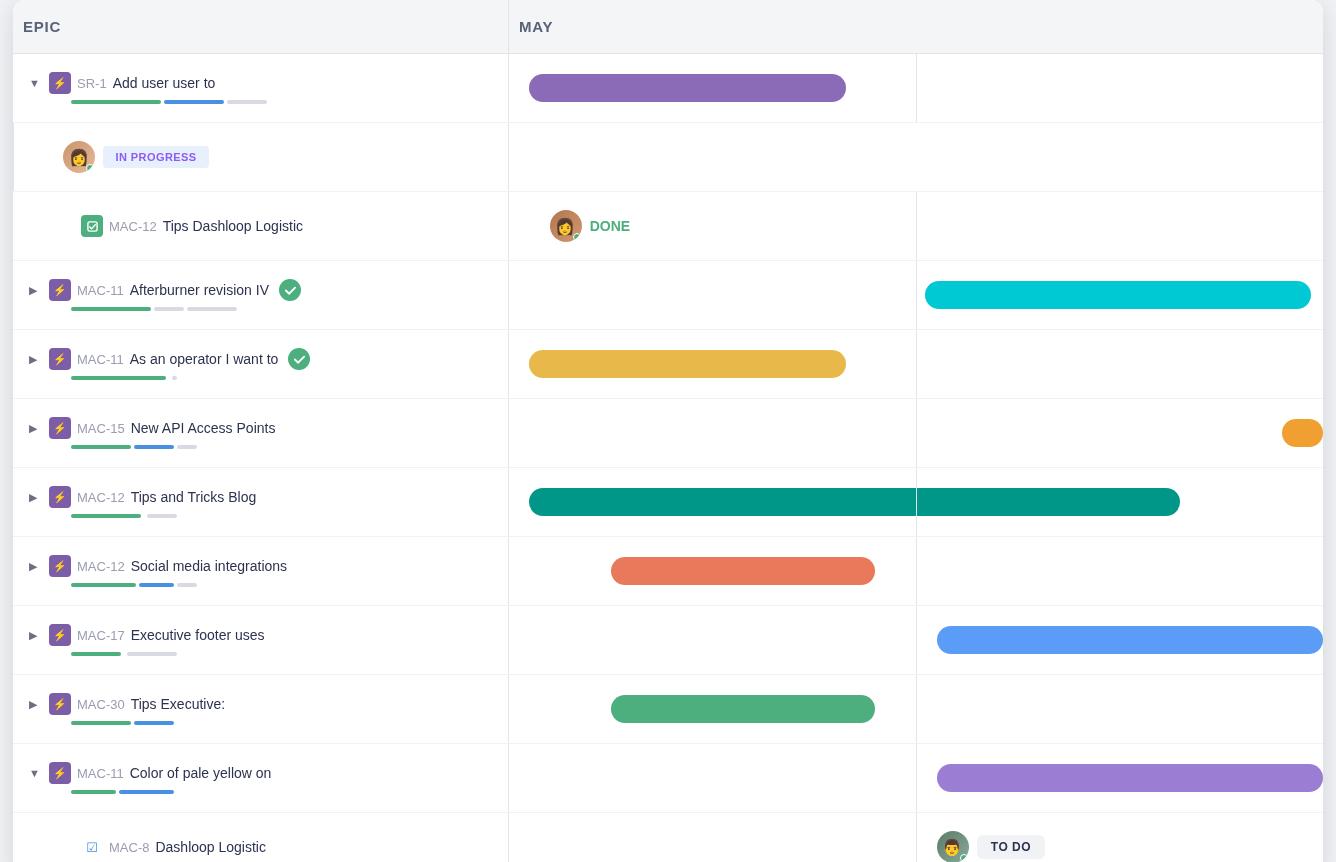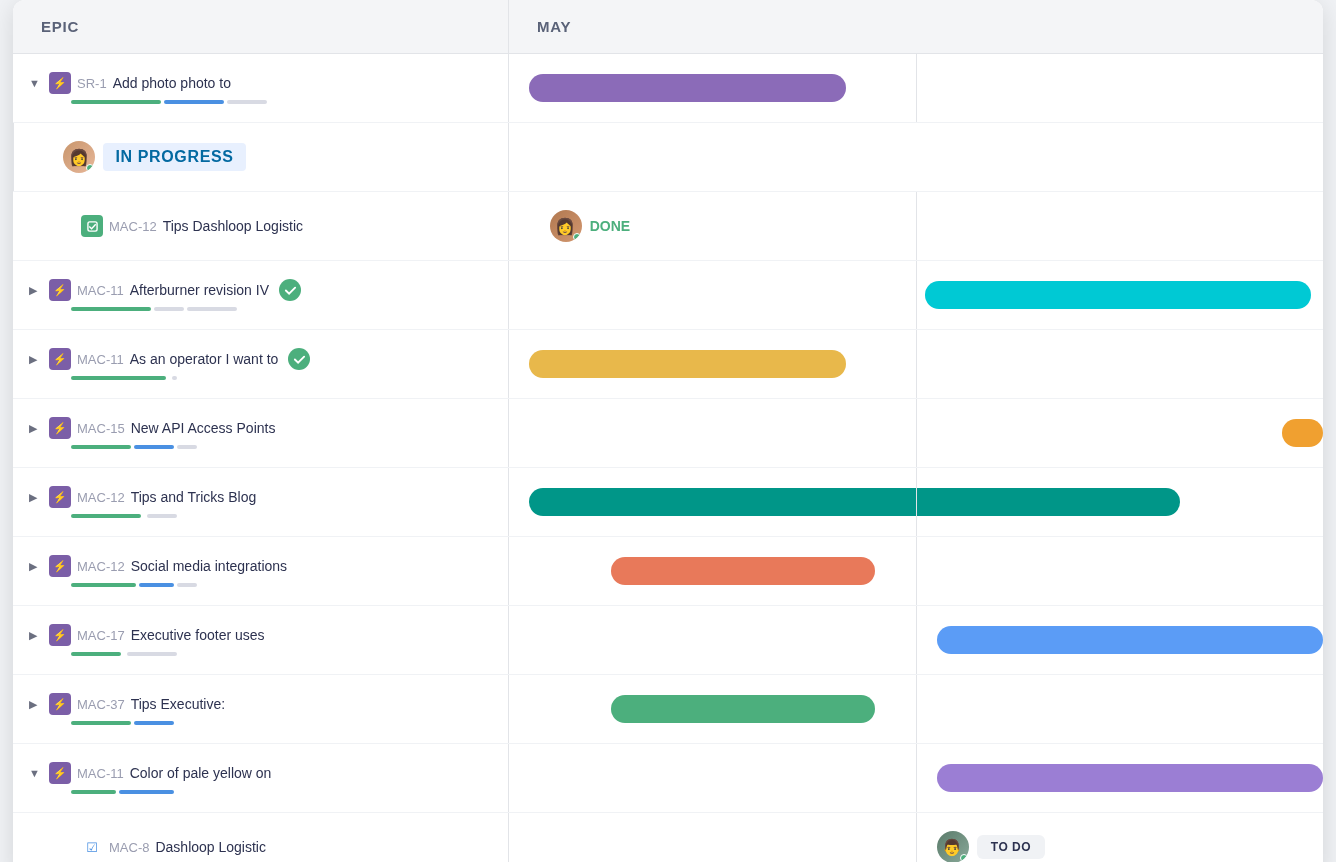"EPIC" .header-cell { padding: 18px 28px -> 18px 10px }
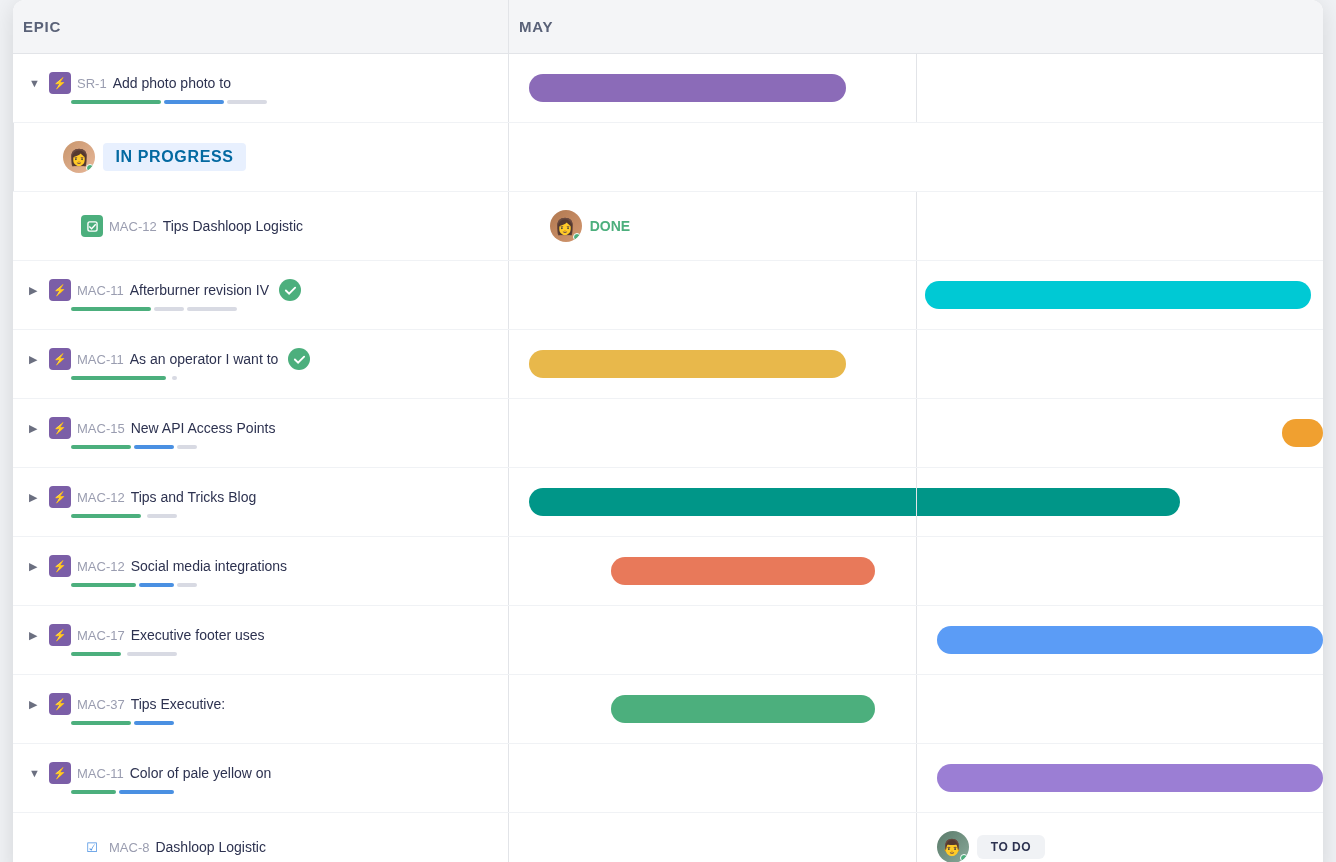"Add photo photo to" span.epic-title { text: photo photo -> user user }
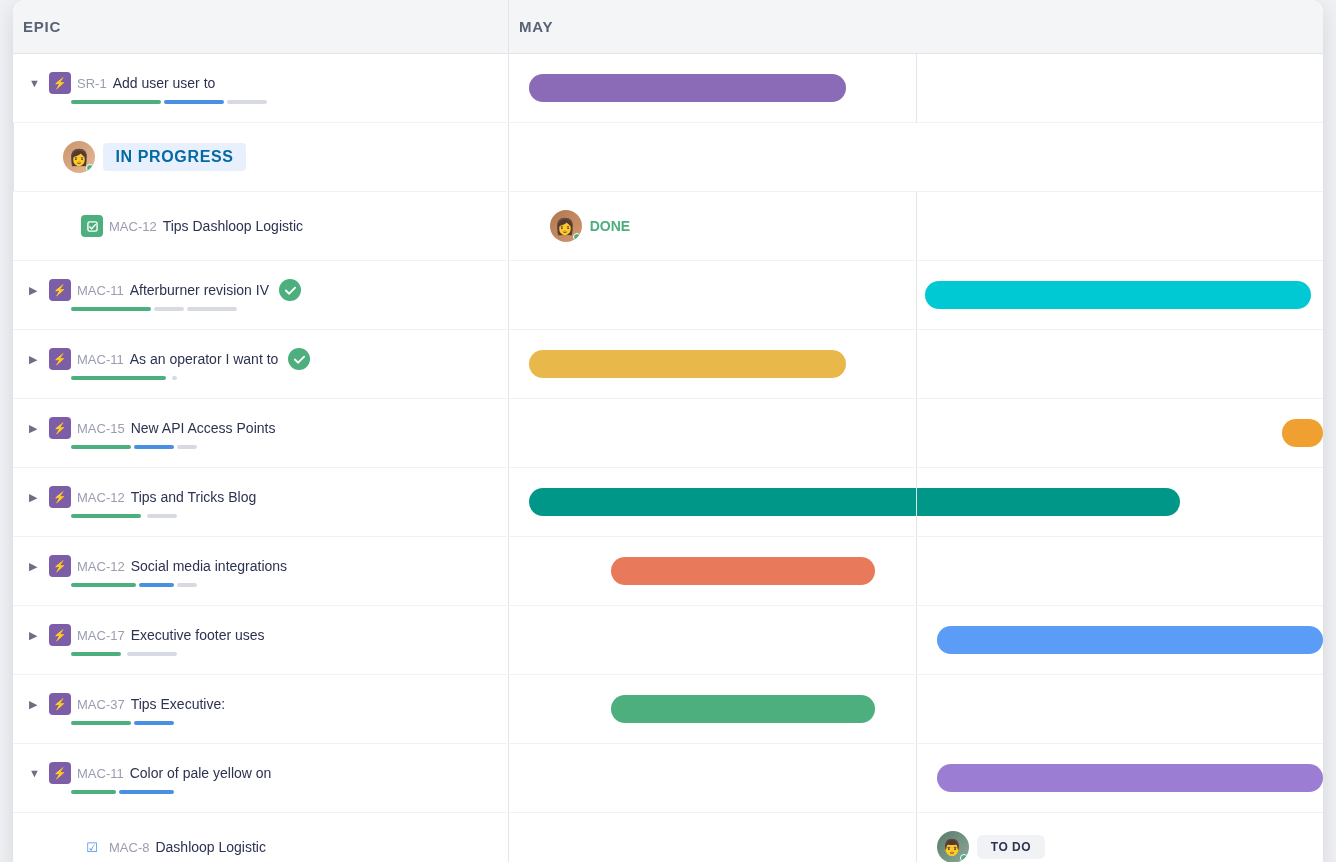"IN PROGRESS" .badge-in-progress { color: #0369a1 -> #8b5cf6; font-size: 16px -> 11px }
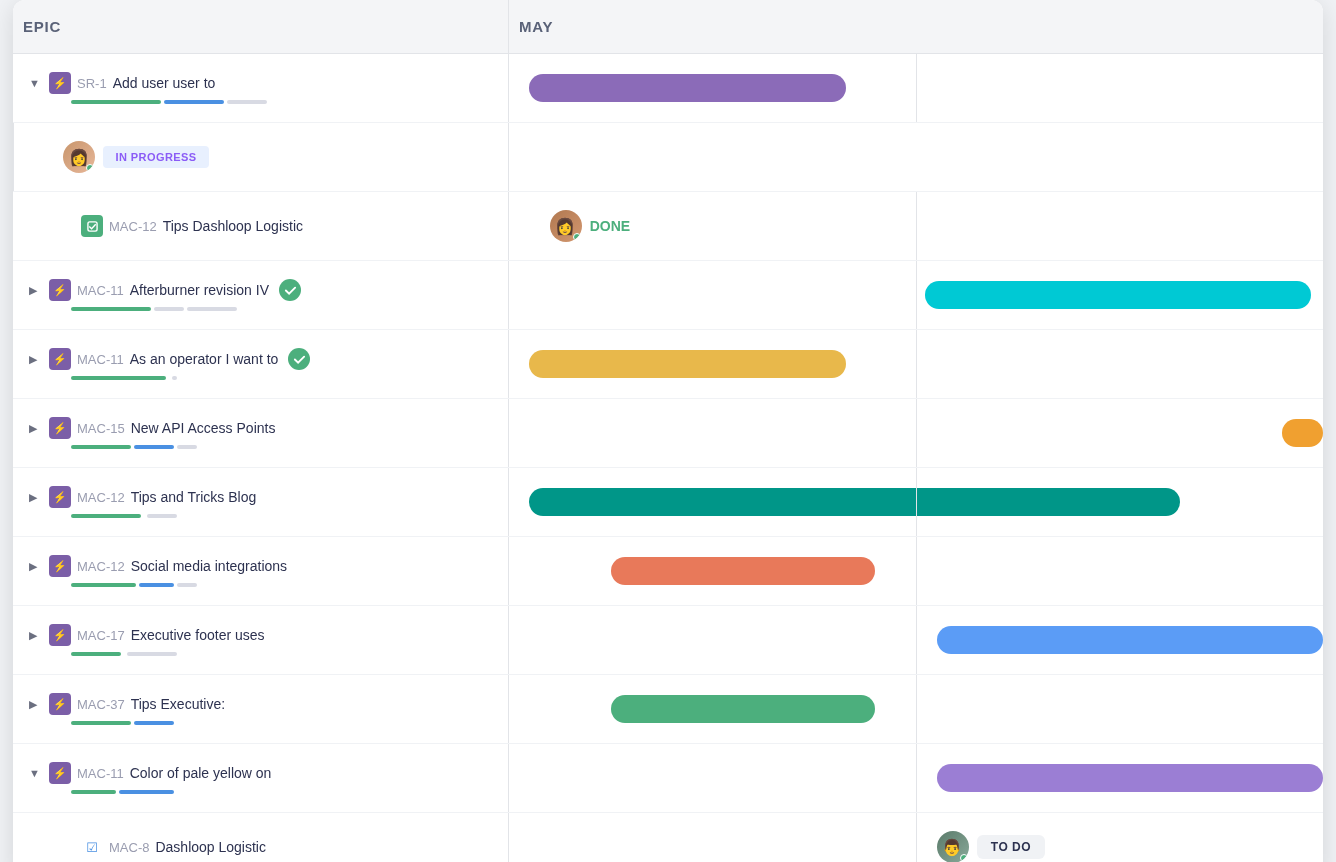"MAC-37" span.epic-id { text: MAC-37 -> MAC-30 }
